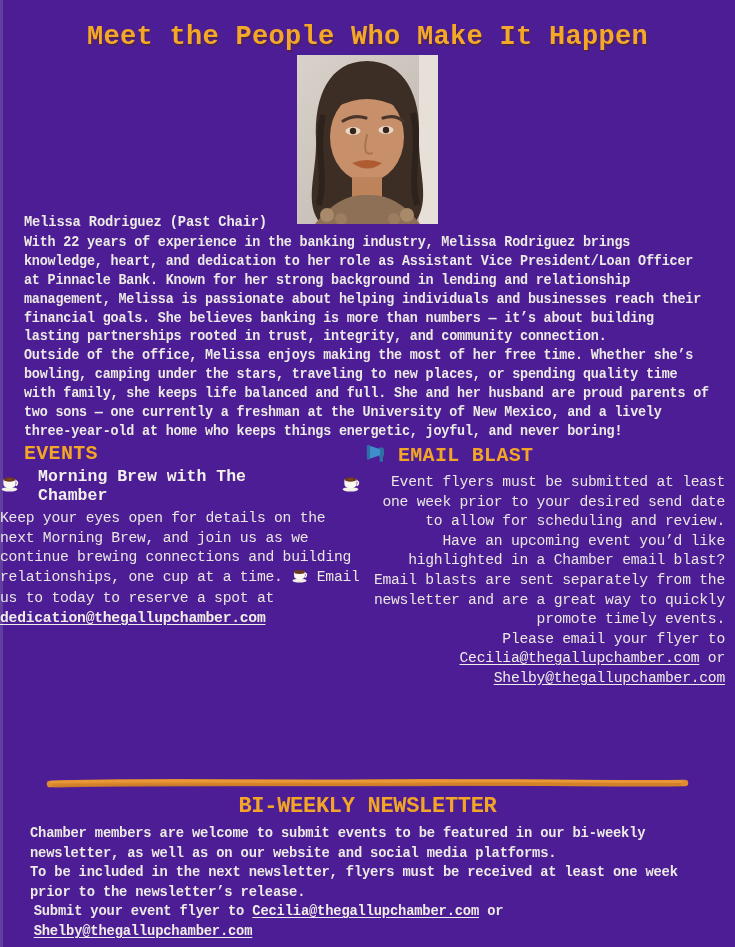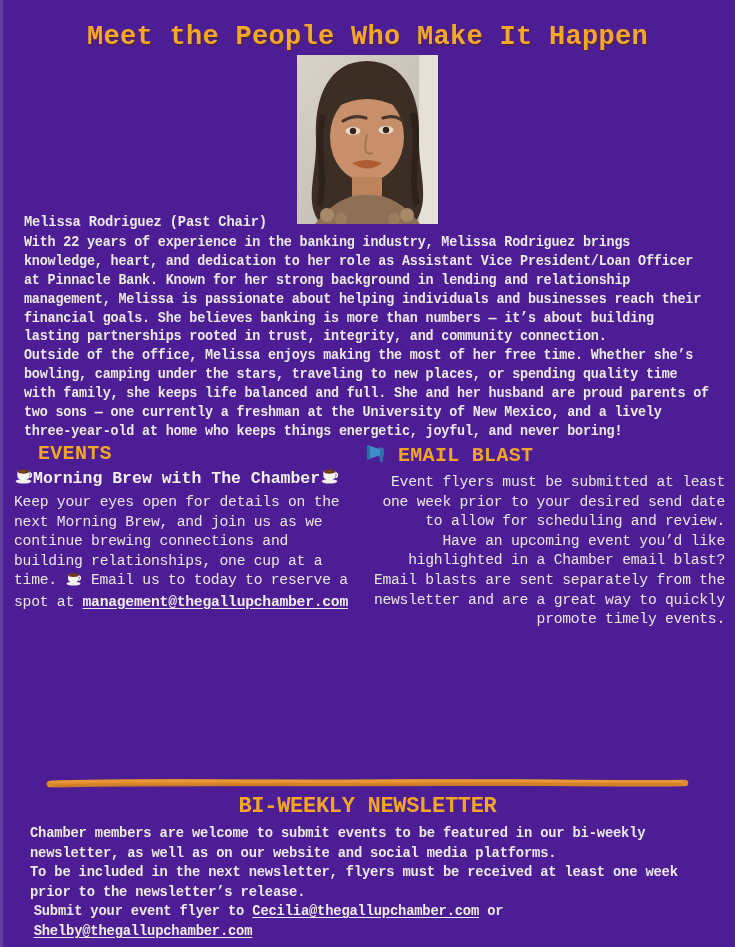"EVENTS" .col-left { padding-left: 14px -> 0 }
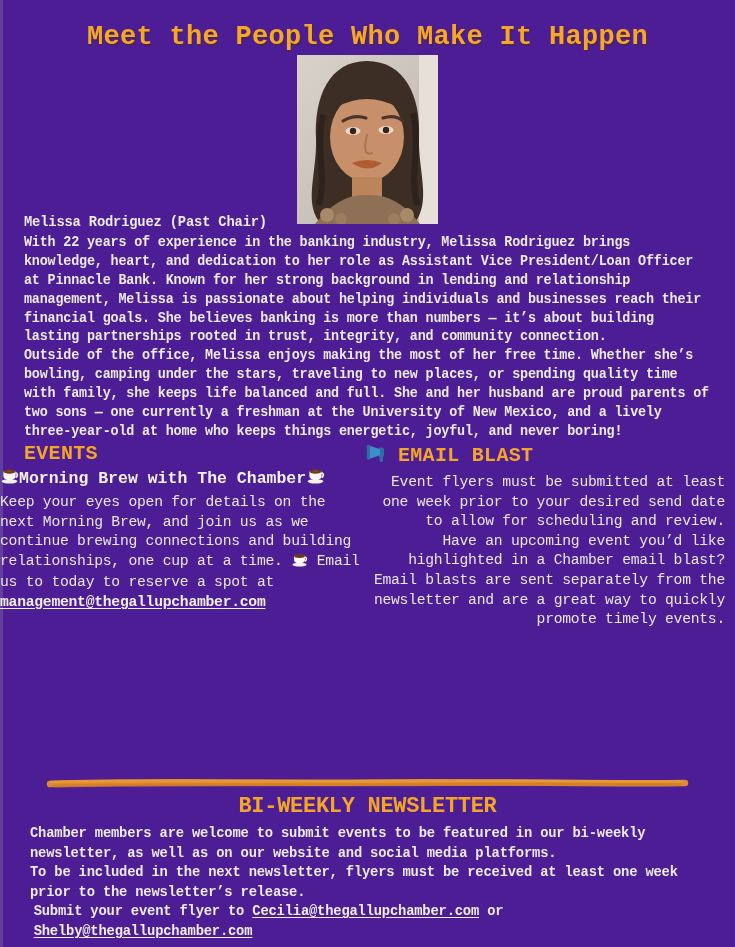"Morning Brew with The Chamber" .sub-heading { gap: 0 -> 19px }
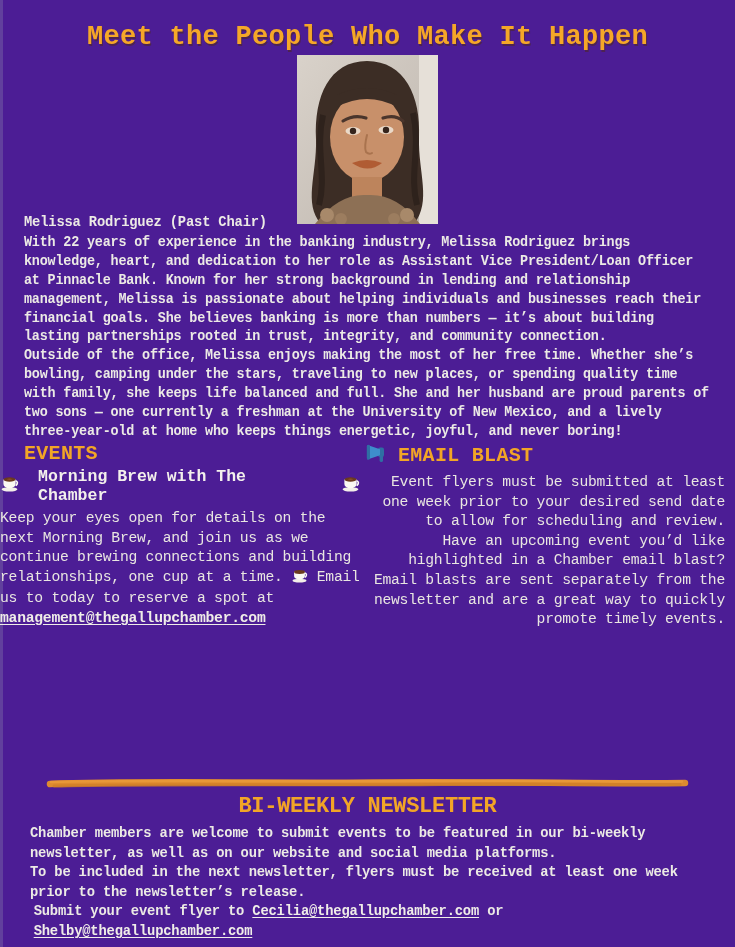"management@thegallupchamber.com" a.email-link { text: management@thegallupchamber.com -> dedication@thegallupchamber.com }
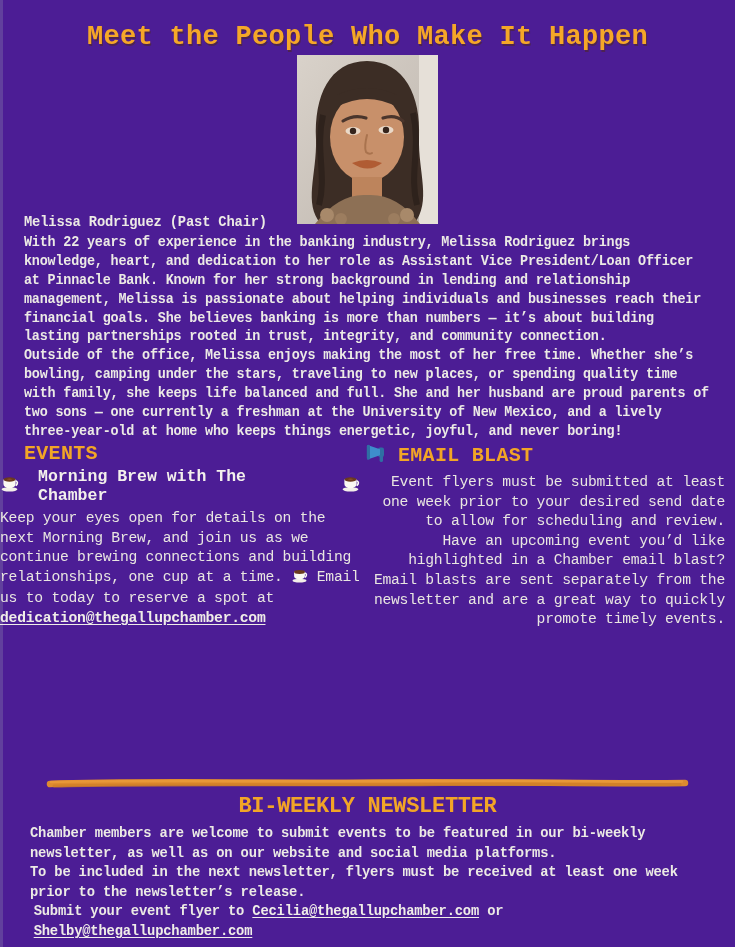"Please email your flyer to" div.cta-line { html: none -> <div> <span>Please email your flyer to </span> <a>Cecilia@thegallupchamber.com</a><span> or </span> <a>Shelby@thegallupchamber.com</a> </div> }
